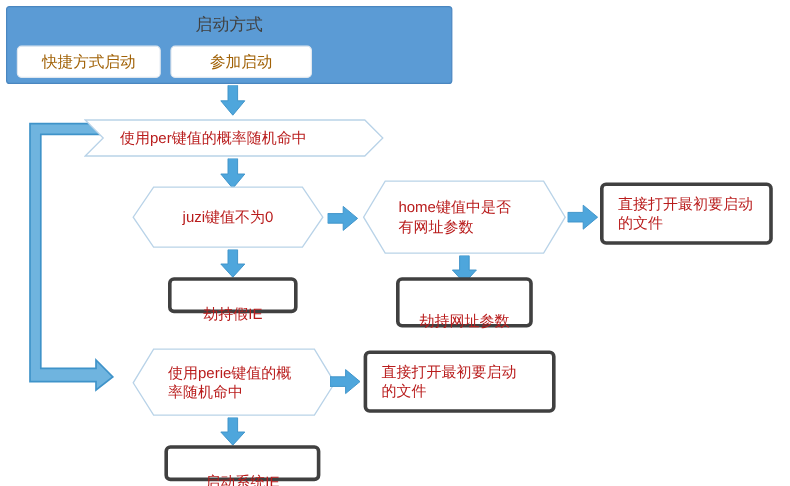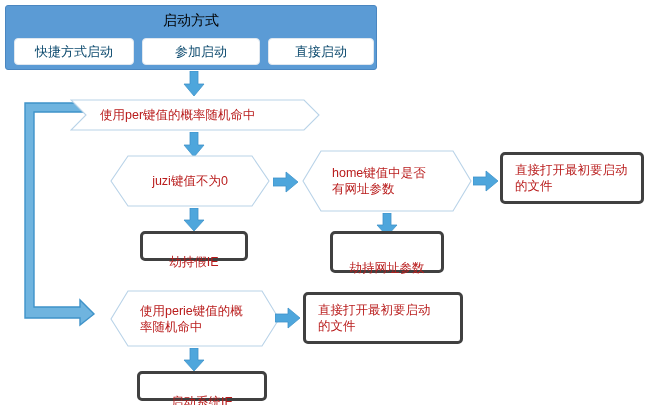"启动方式" .header-title { color: #000000 -> #404040 }
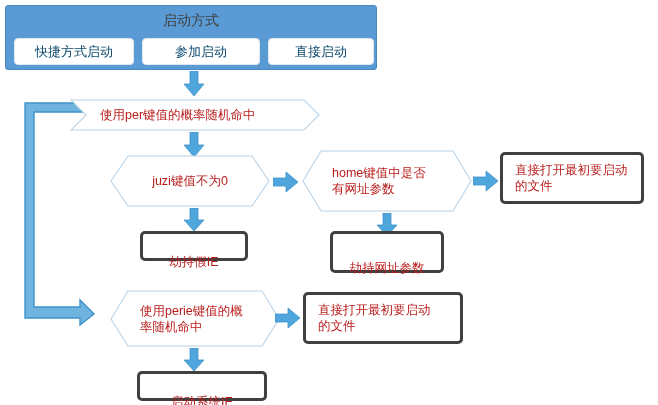"快捷方式启动" .header-chip { color: #0c4a6e -> #a16207 }
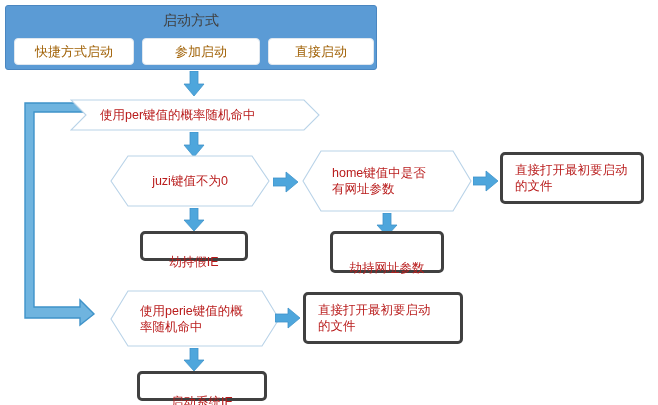"直接启动" div.header-chip { html: <div>直接启动</div> -> none }
